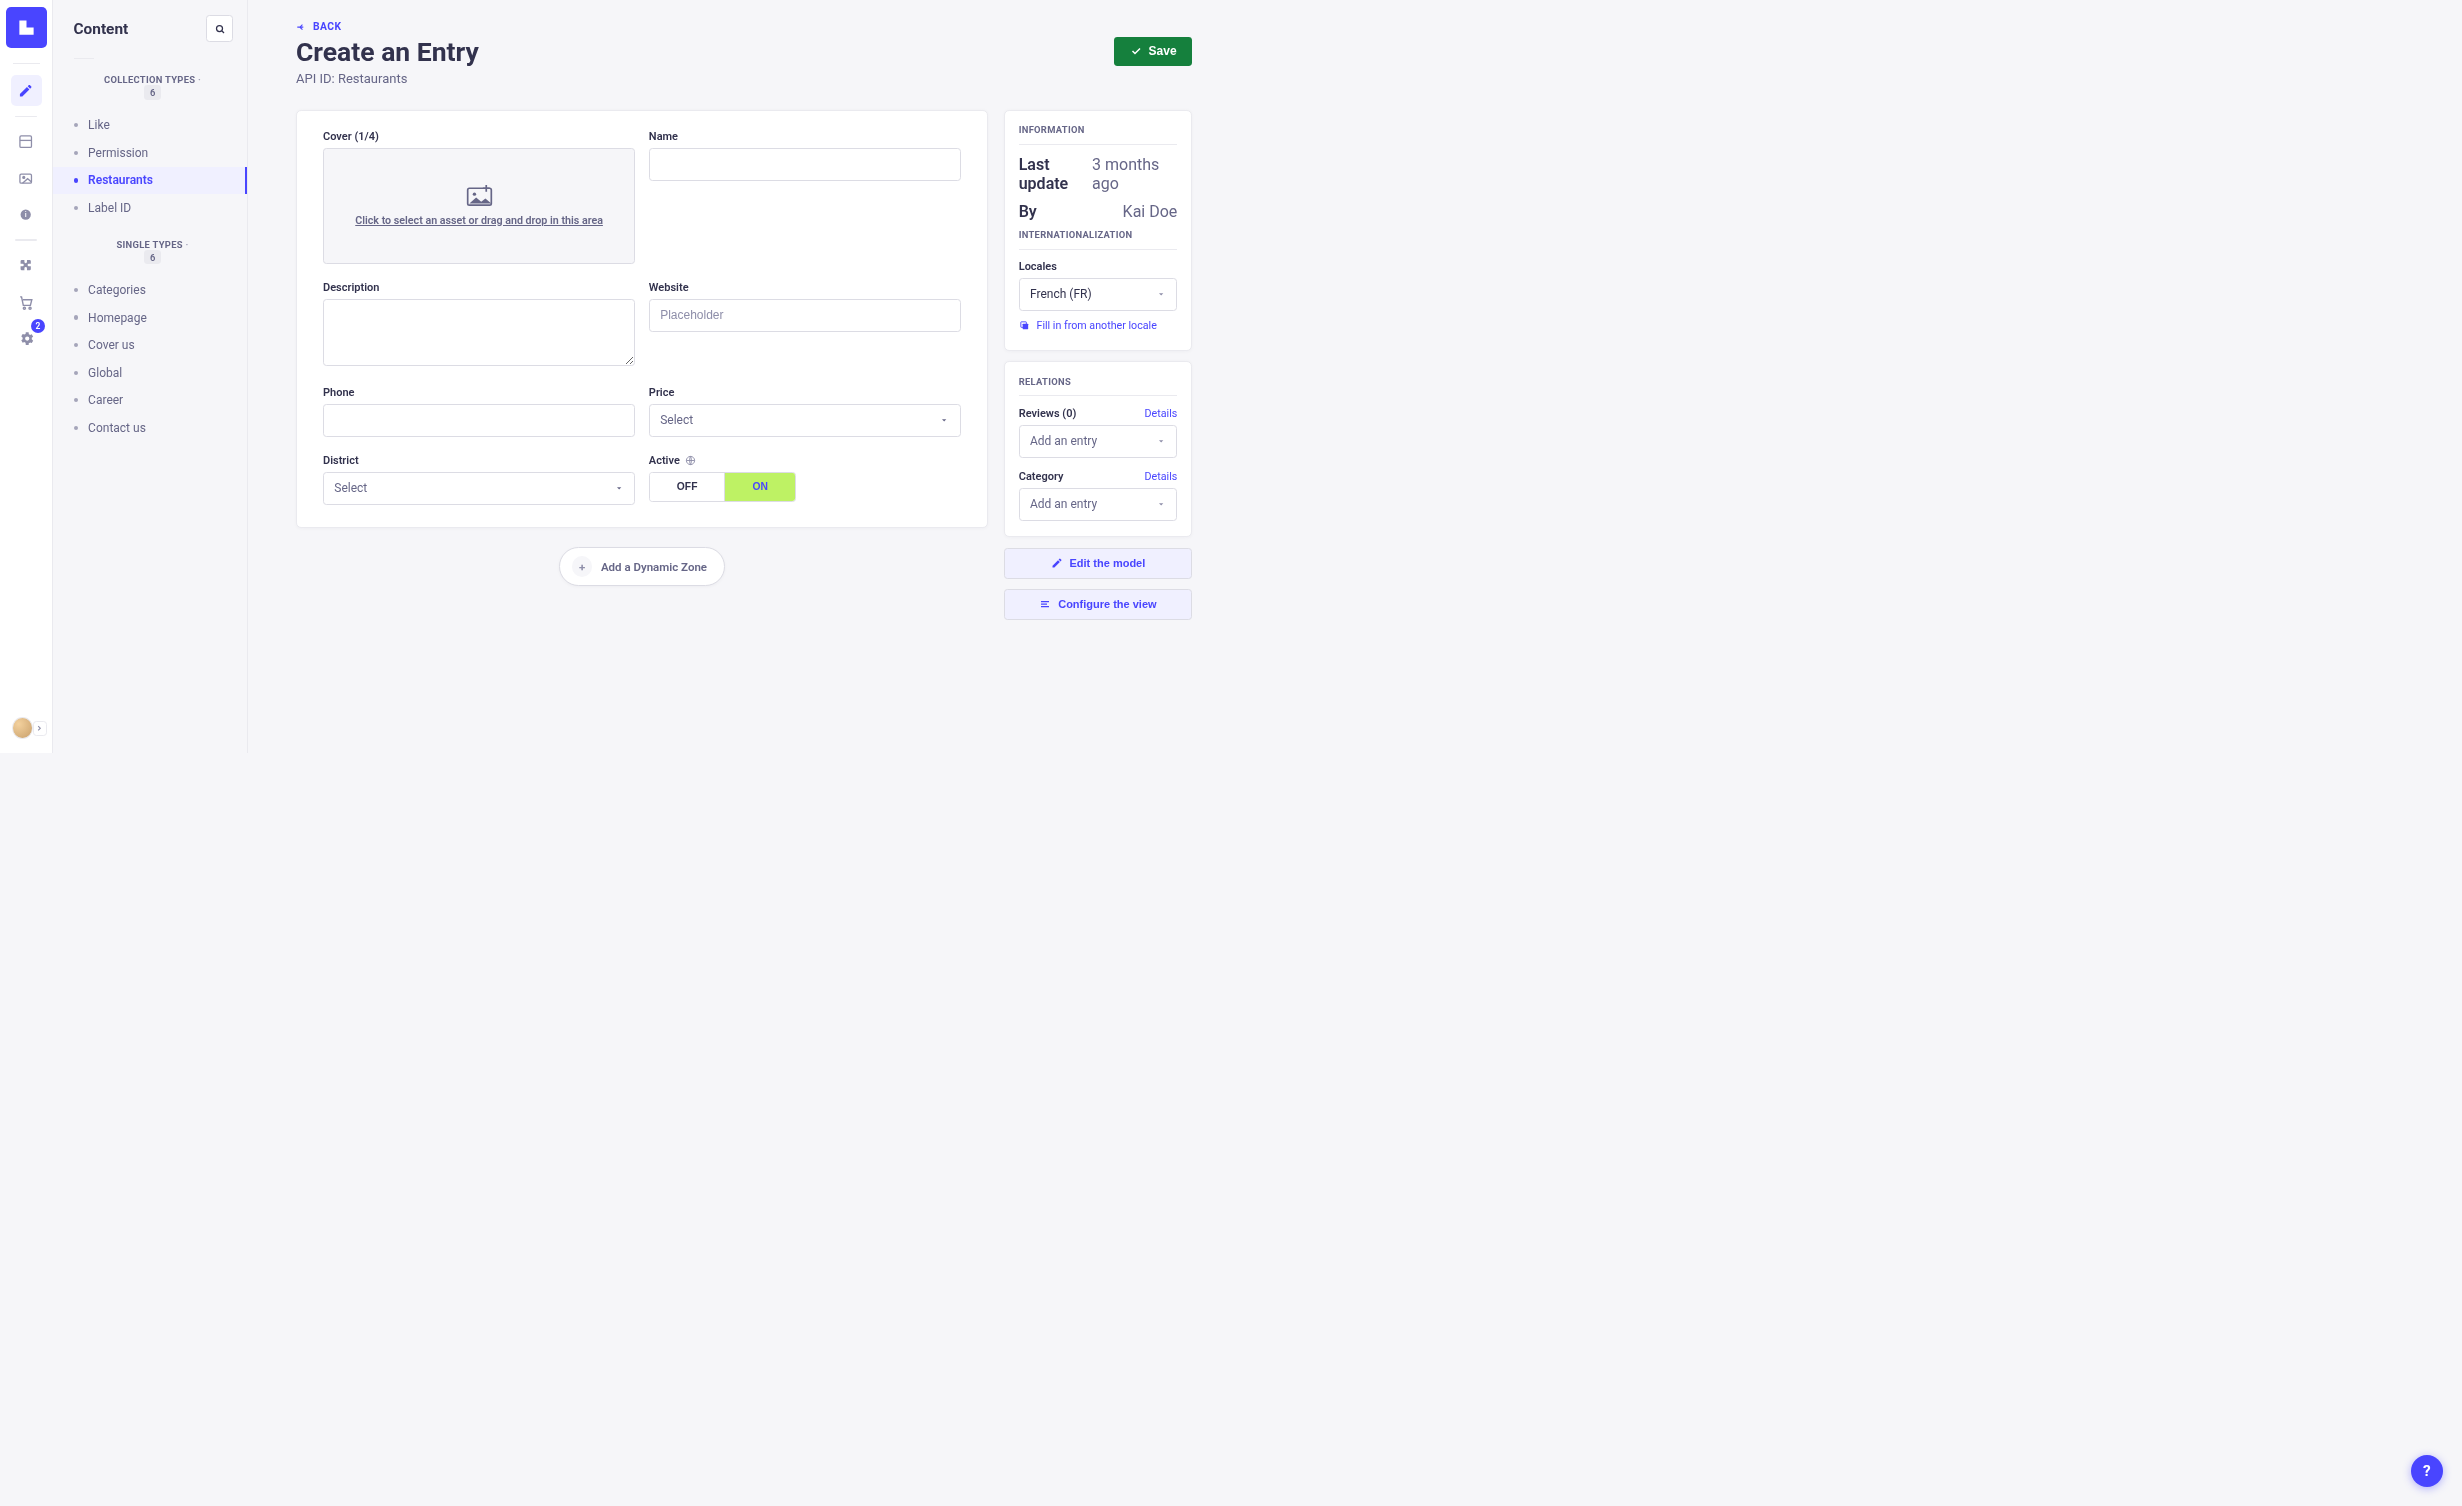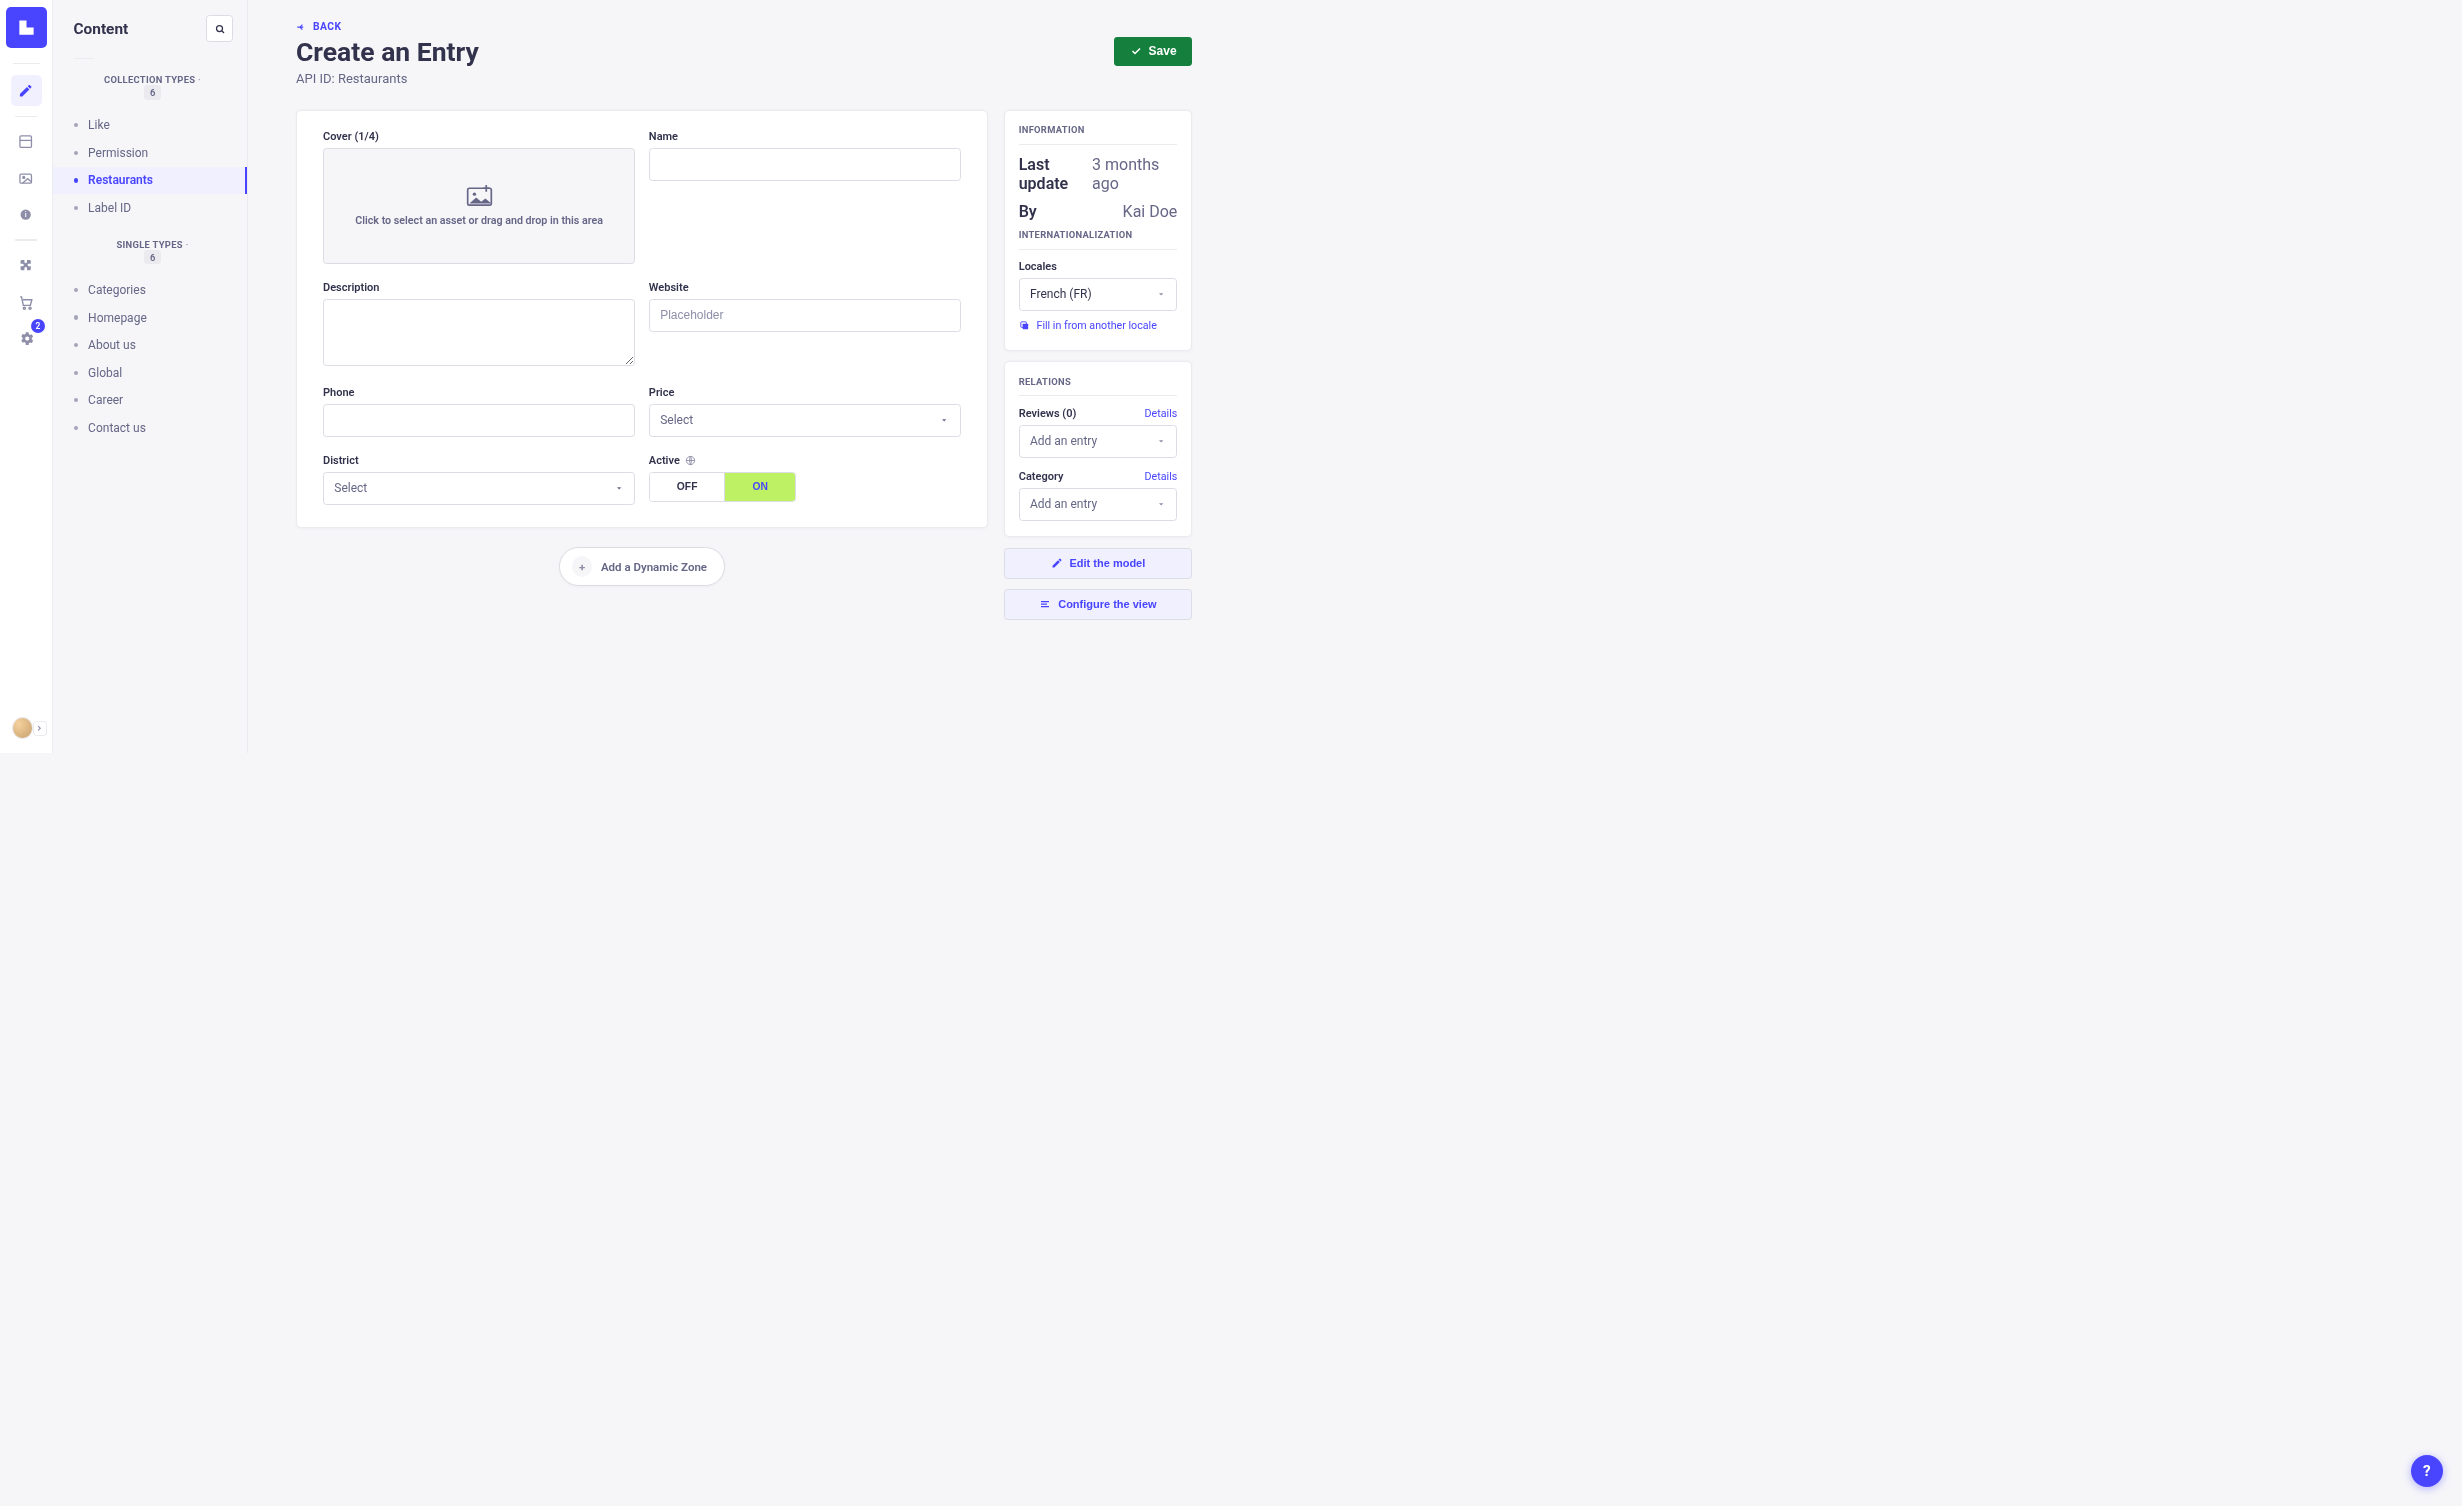"Click to select an asset" .dropzone { text-decoration: none -> underline }
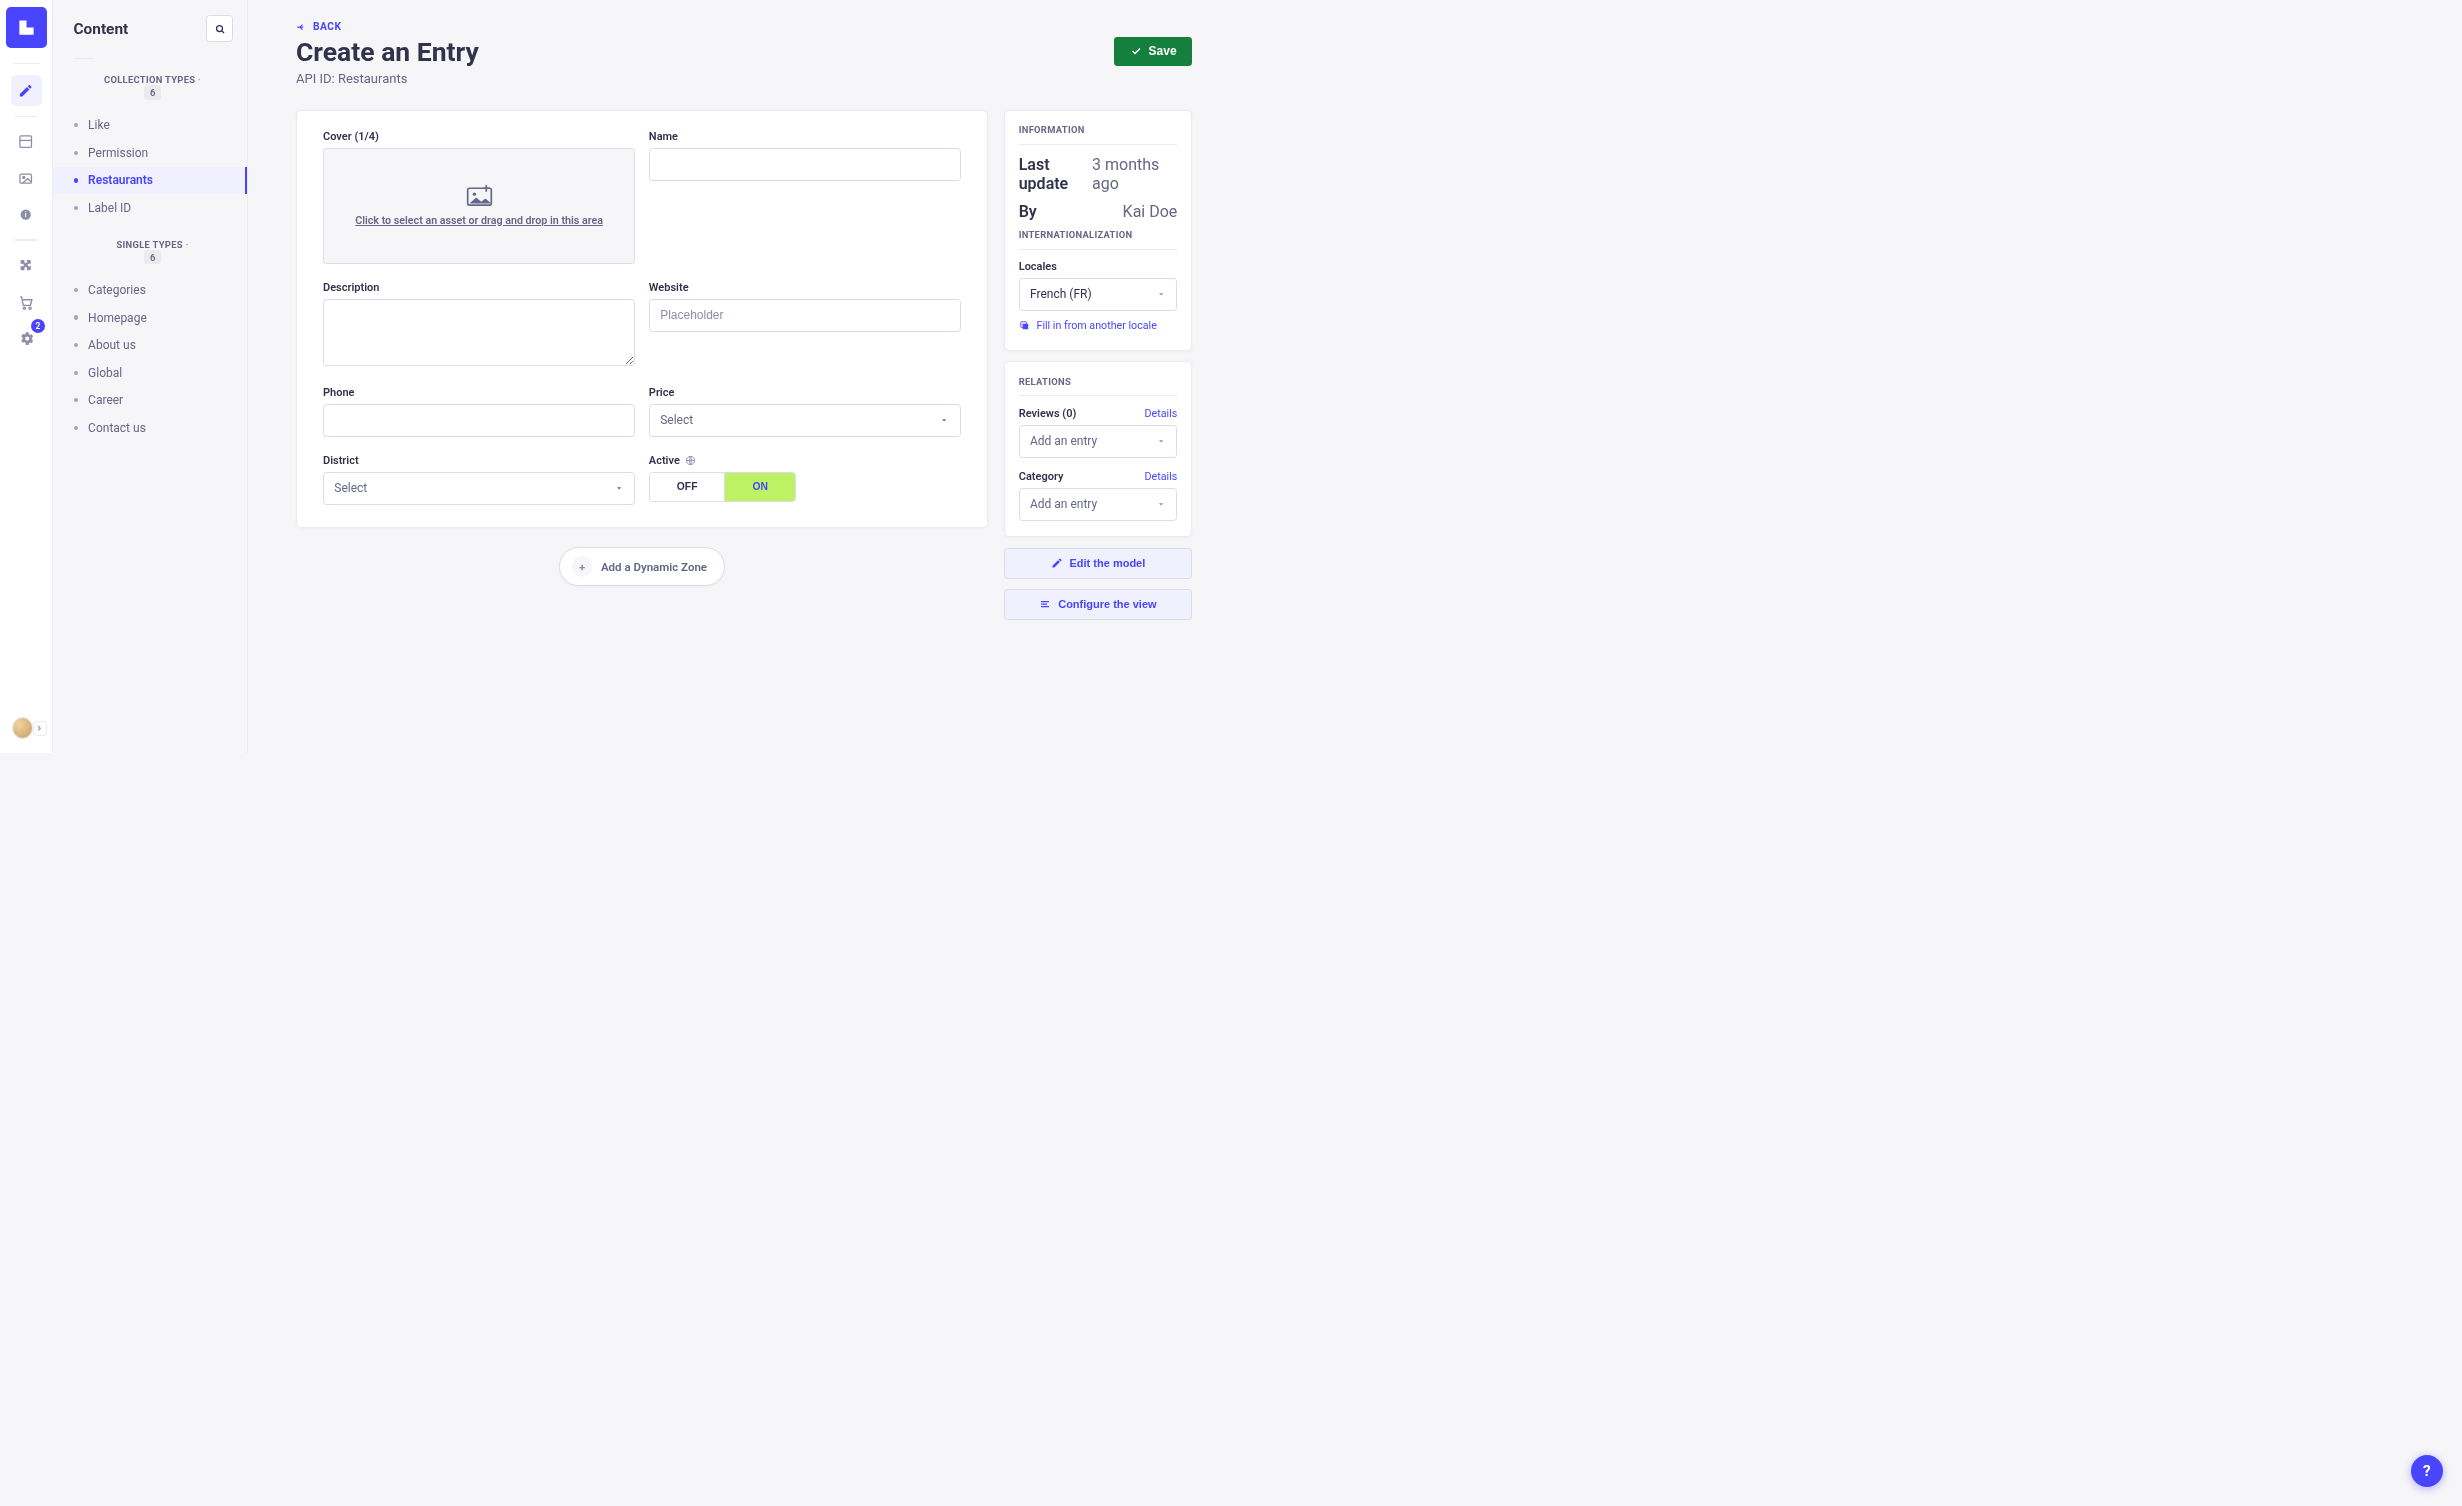"About us" span { text: About -> Cover }
